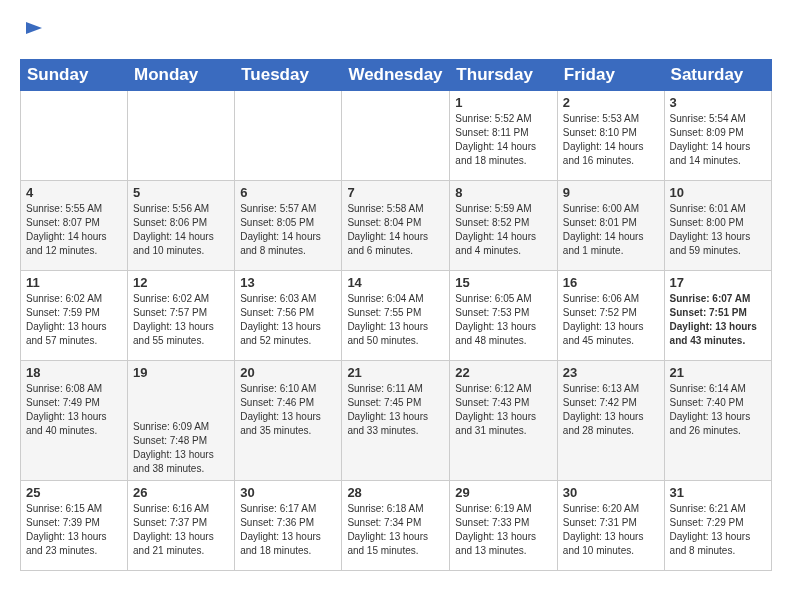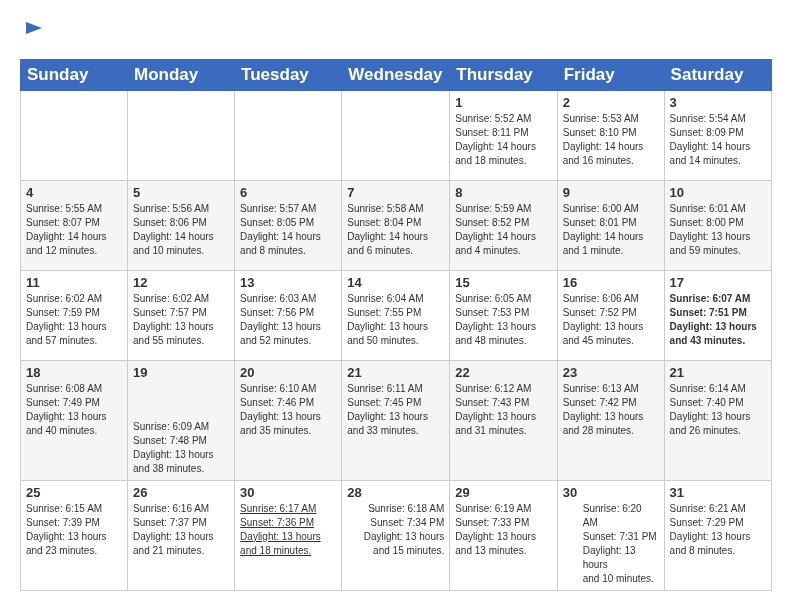"Sunrise: 6:17 AM" div.day-info { text-decoration: underline -> none }
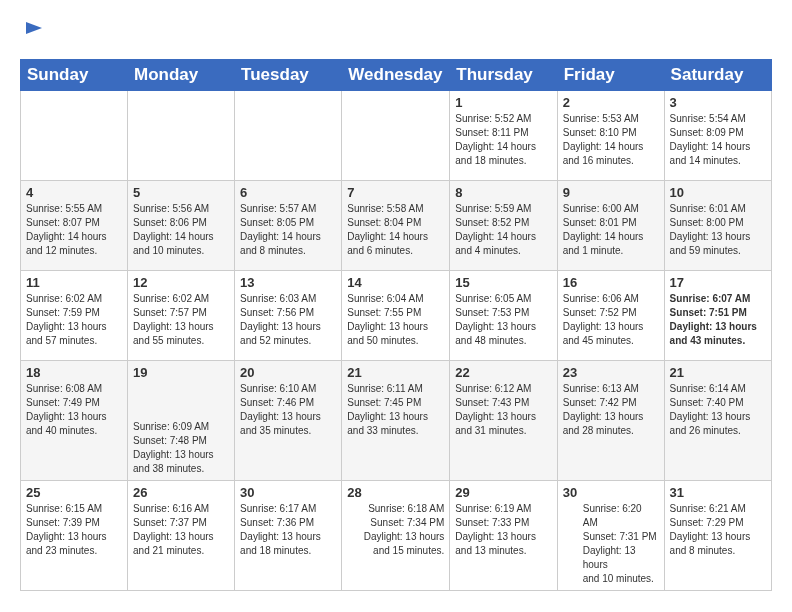"Sunrise: 6:18 AM" div.day-info { text-align: right -> none }
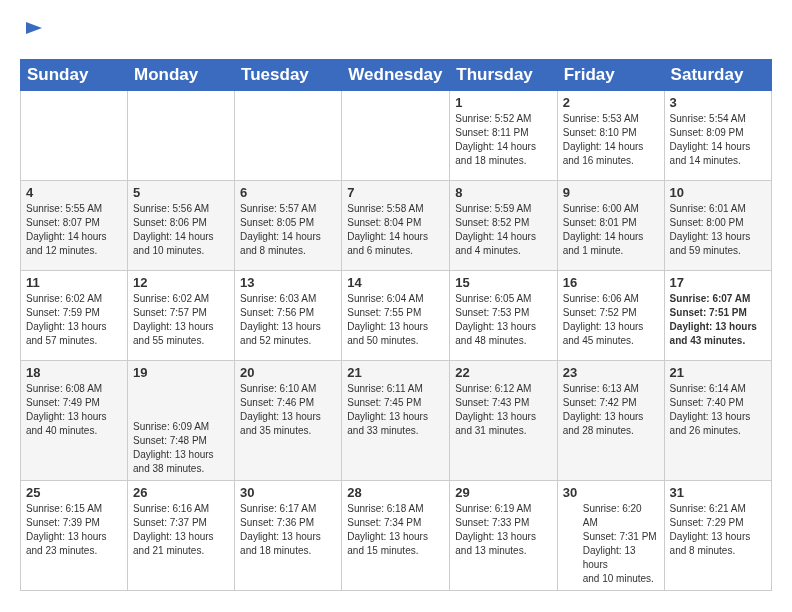"Sunrise: 6:20 AM" div.day-info { margin-left: 20px -> none }
